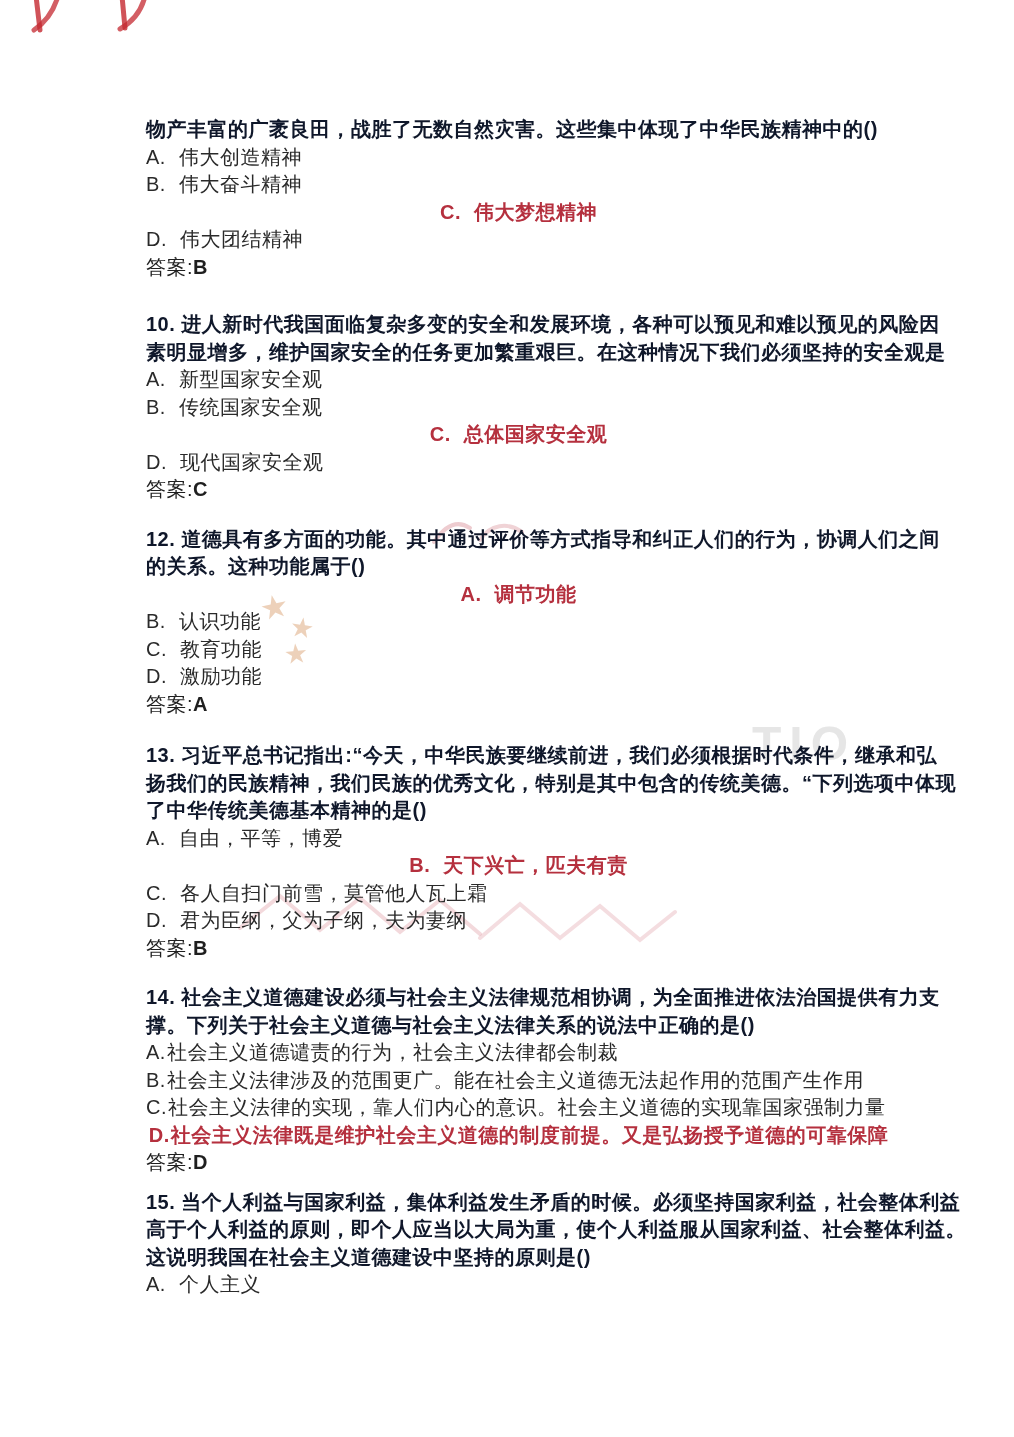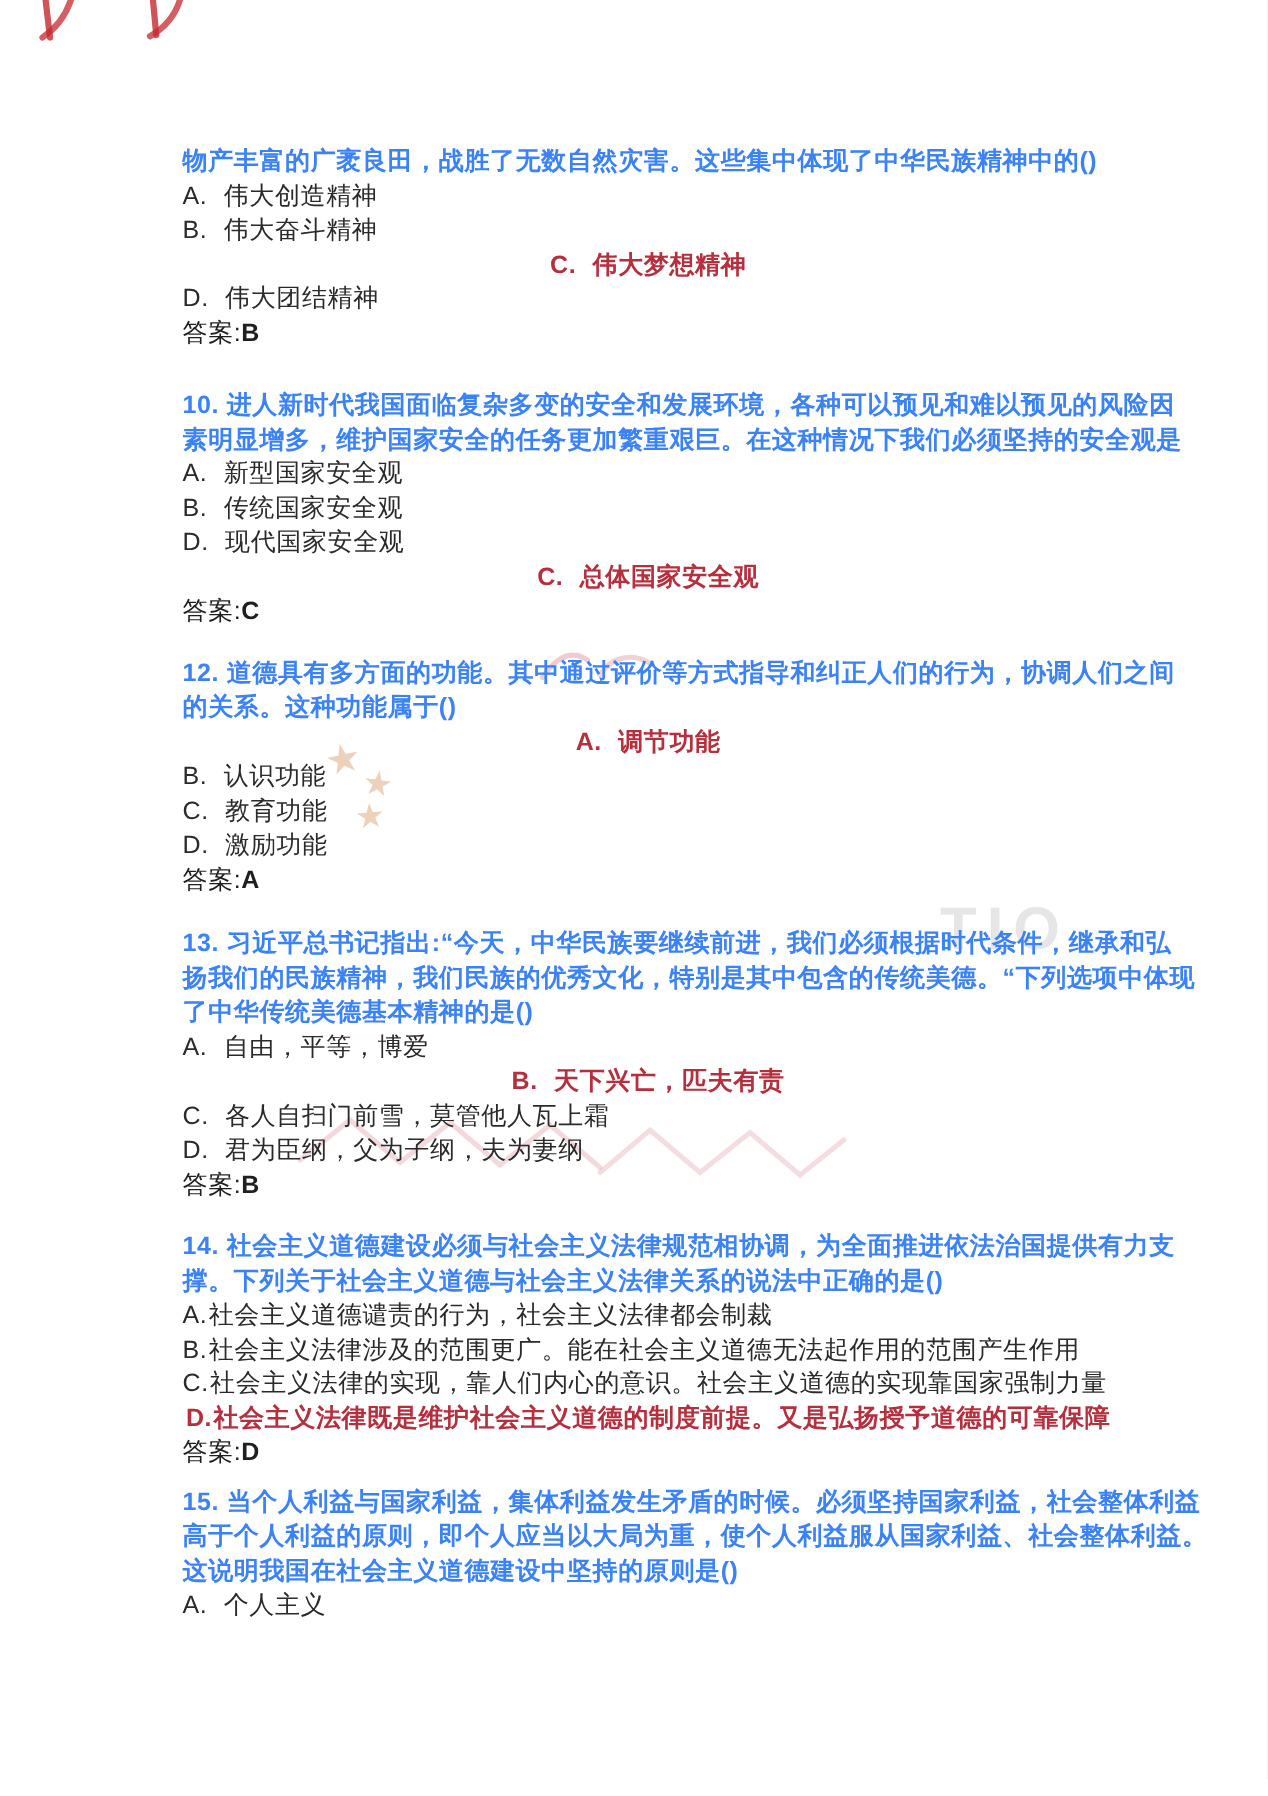"物产丰富的广袤良田，战胜了无数自然灾害。这些集中体现了中华民族精神中的()" .stem { color: #3b82f6 -> #0f172a }
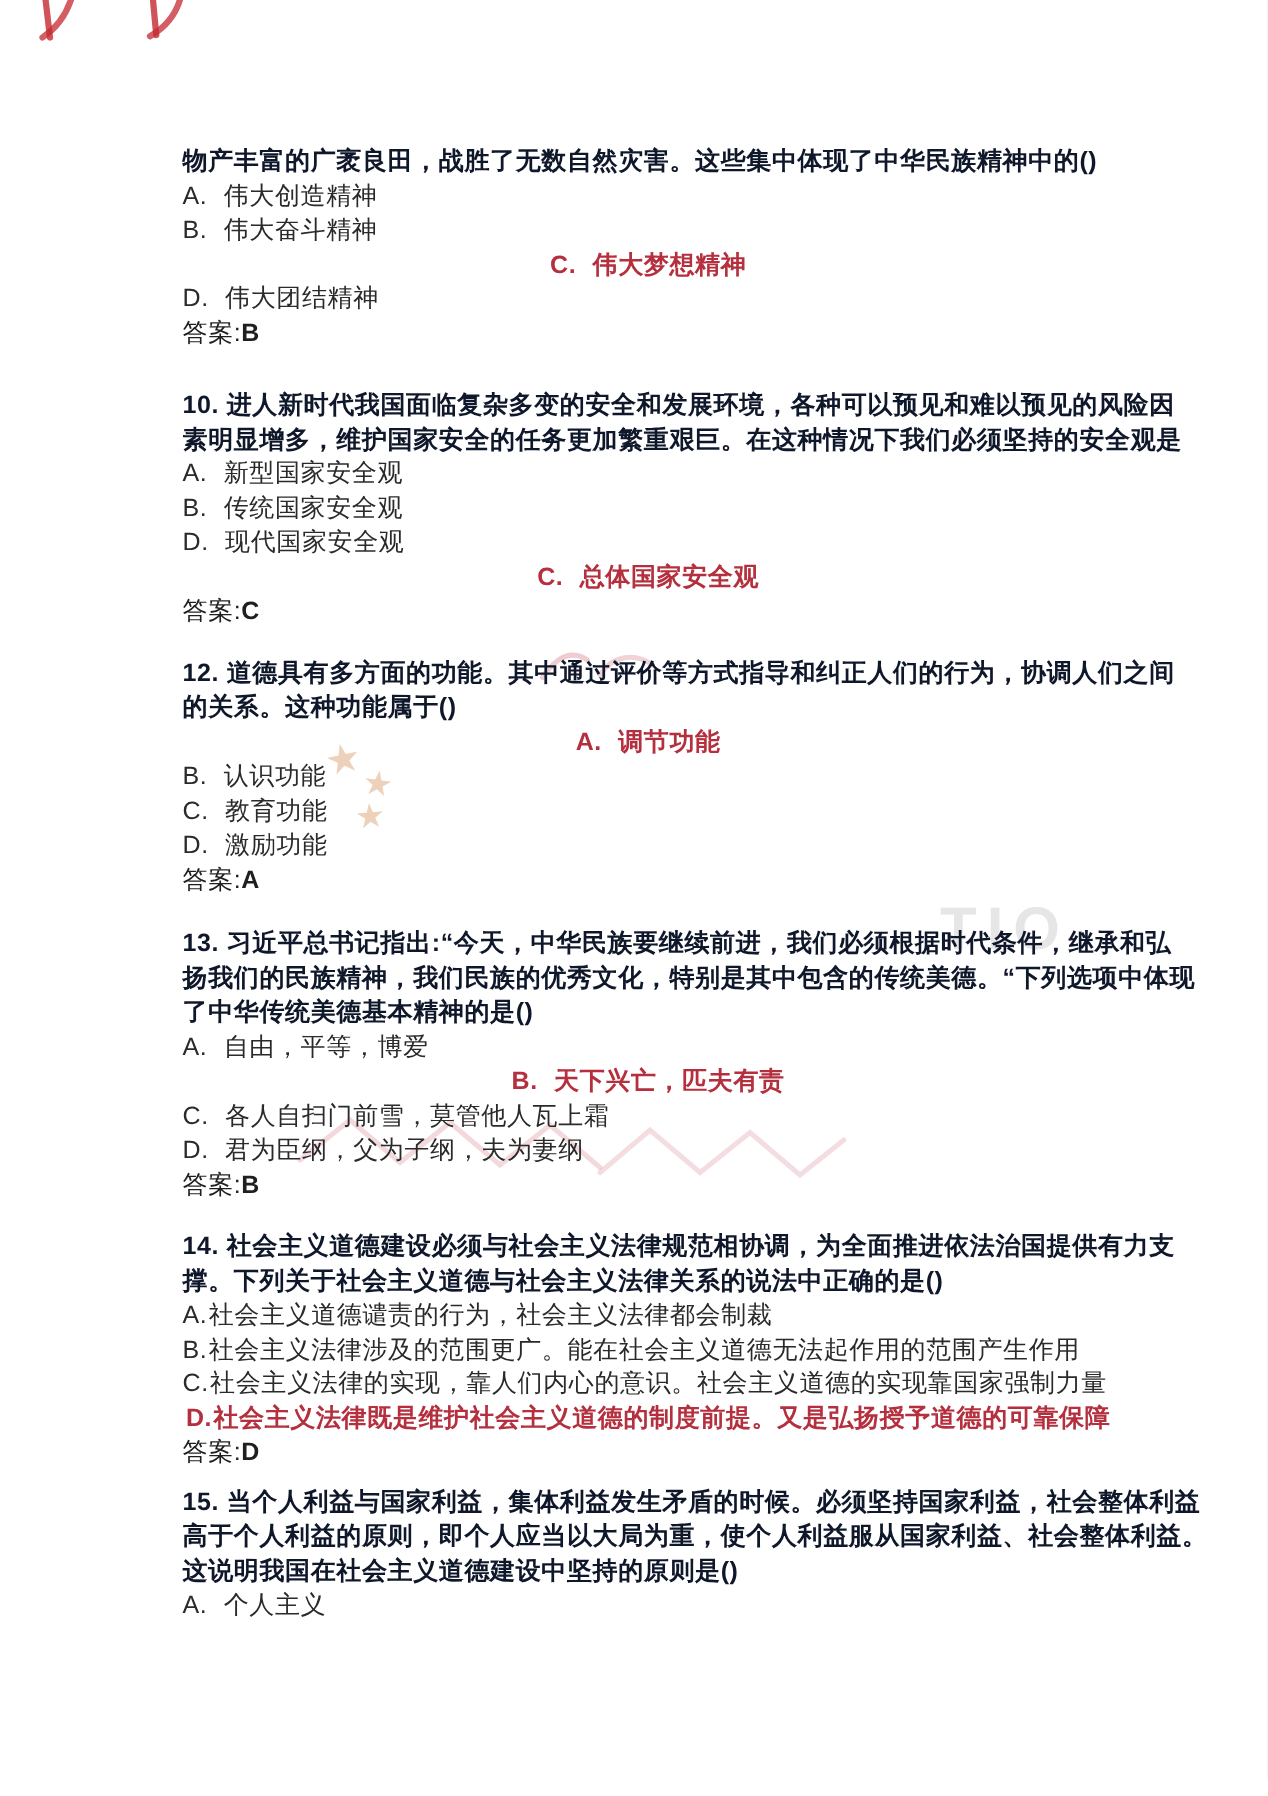"D. 现代国家安全观" div.row { order: before "C. 总体国家安全观" -> after "C. 总体国家安全观" }
